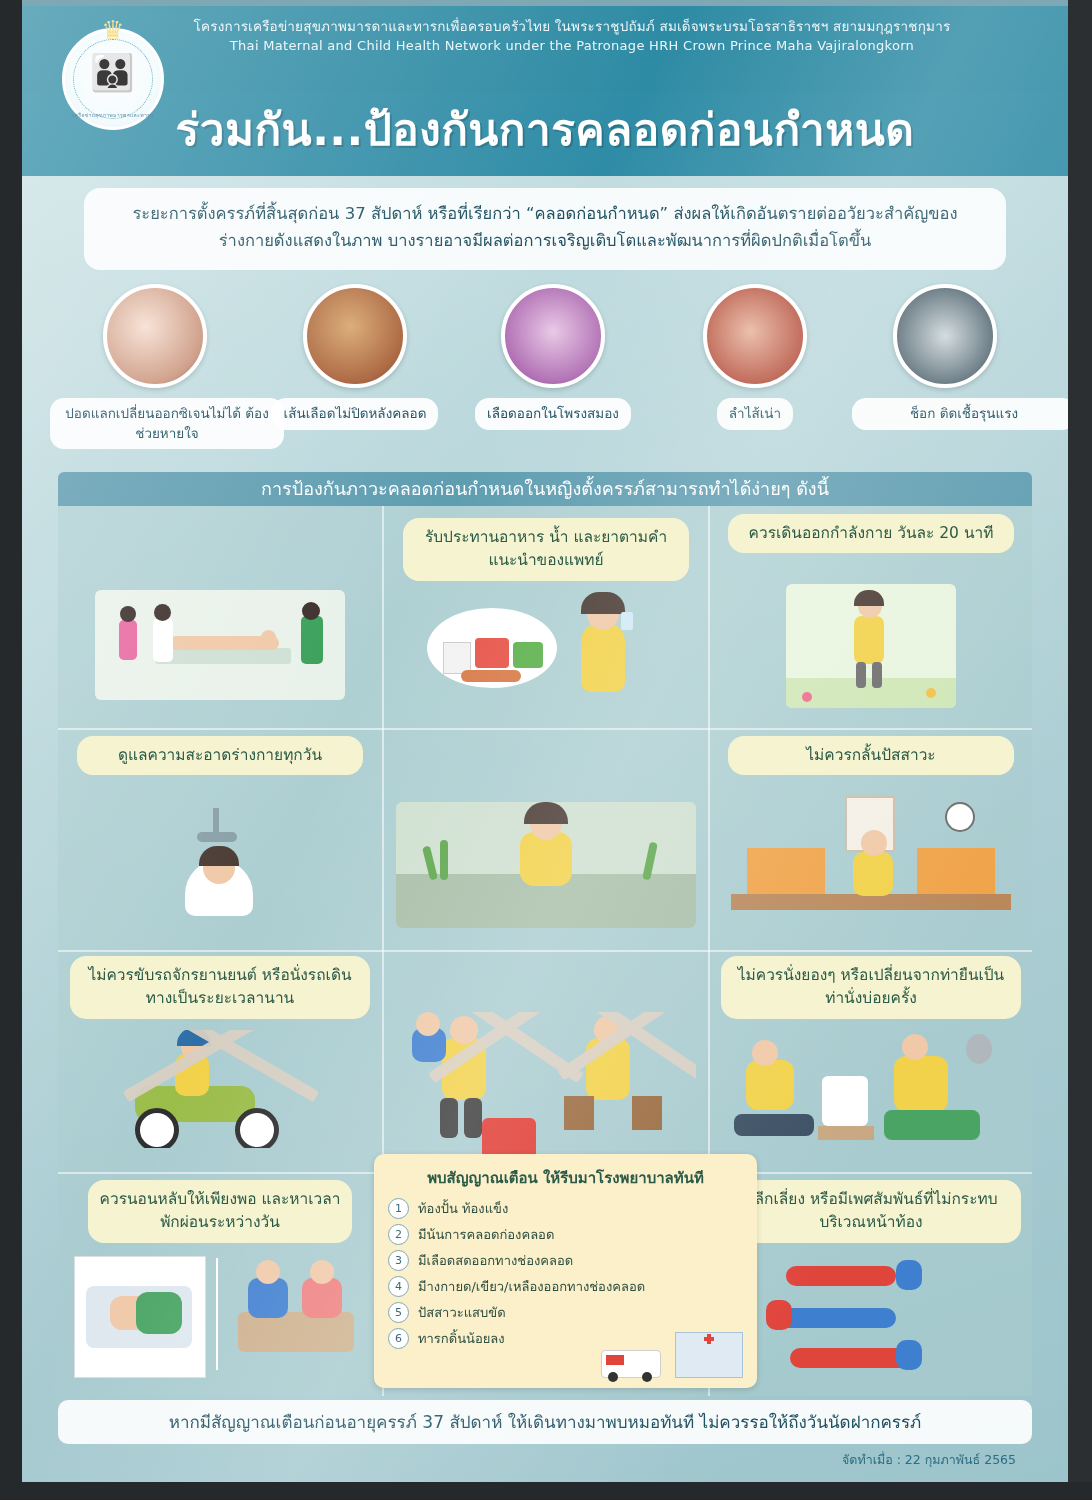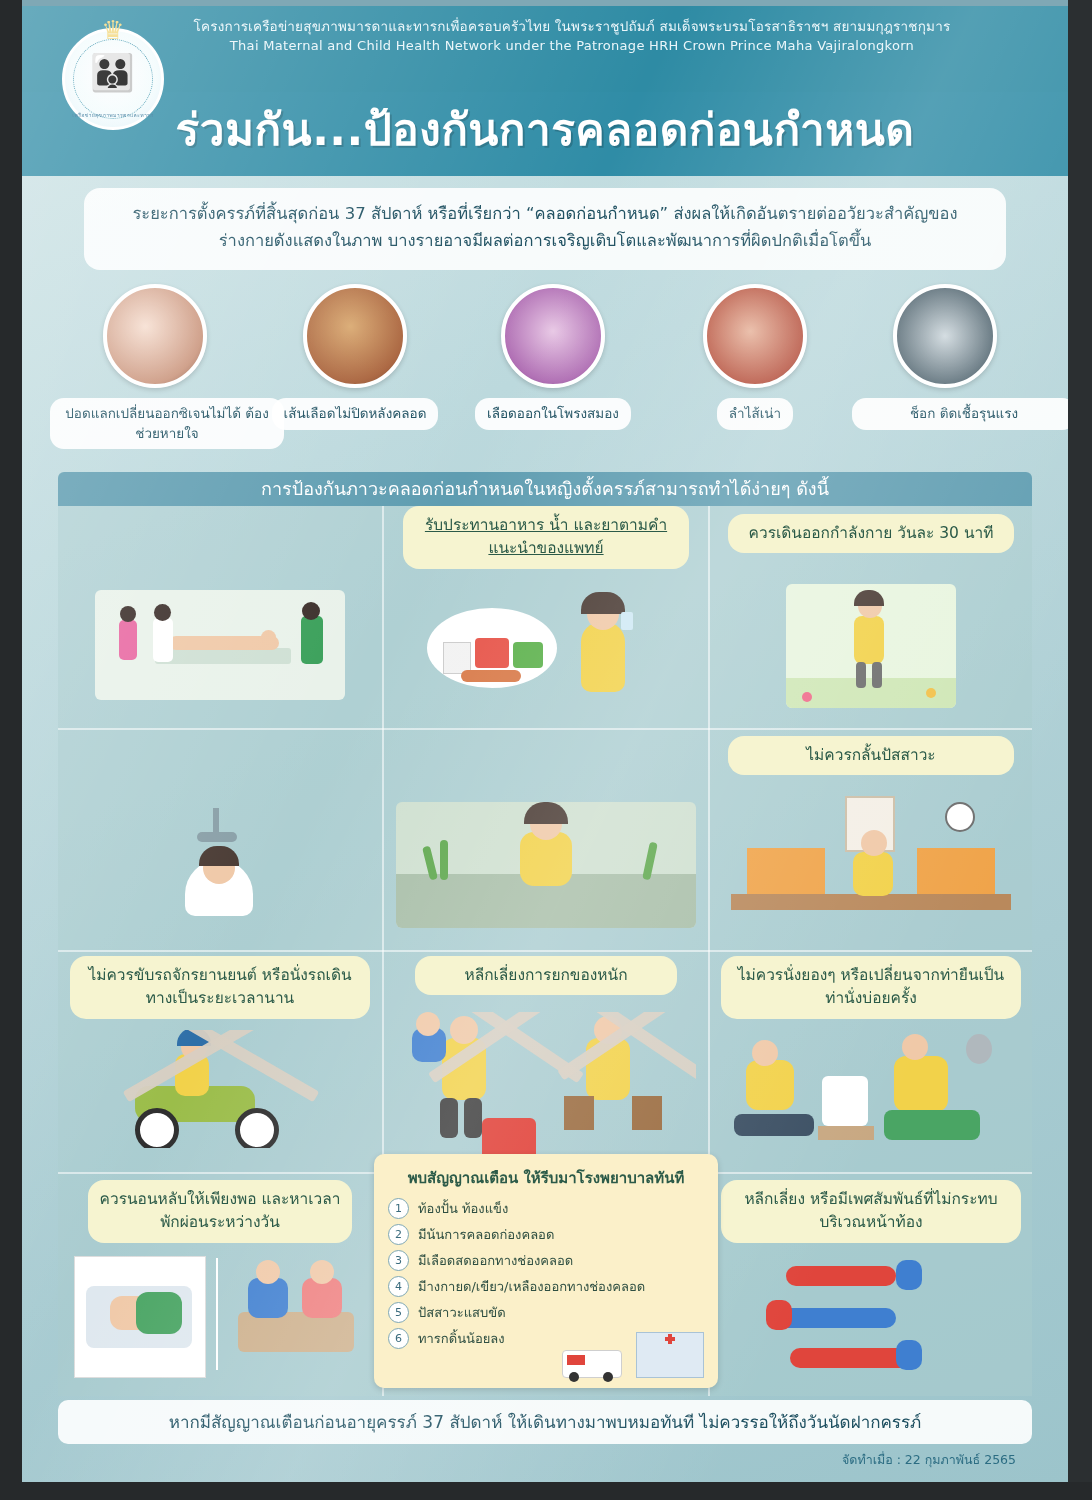"รับประทานอาหาร น้ำ" div.cap-pill { text-decoration: underline -> none; top: 0 -> 12px }
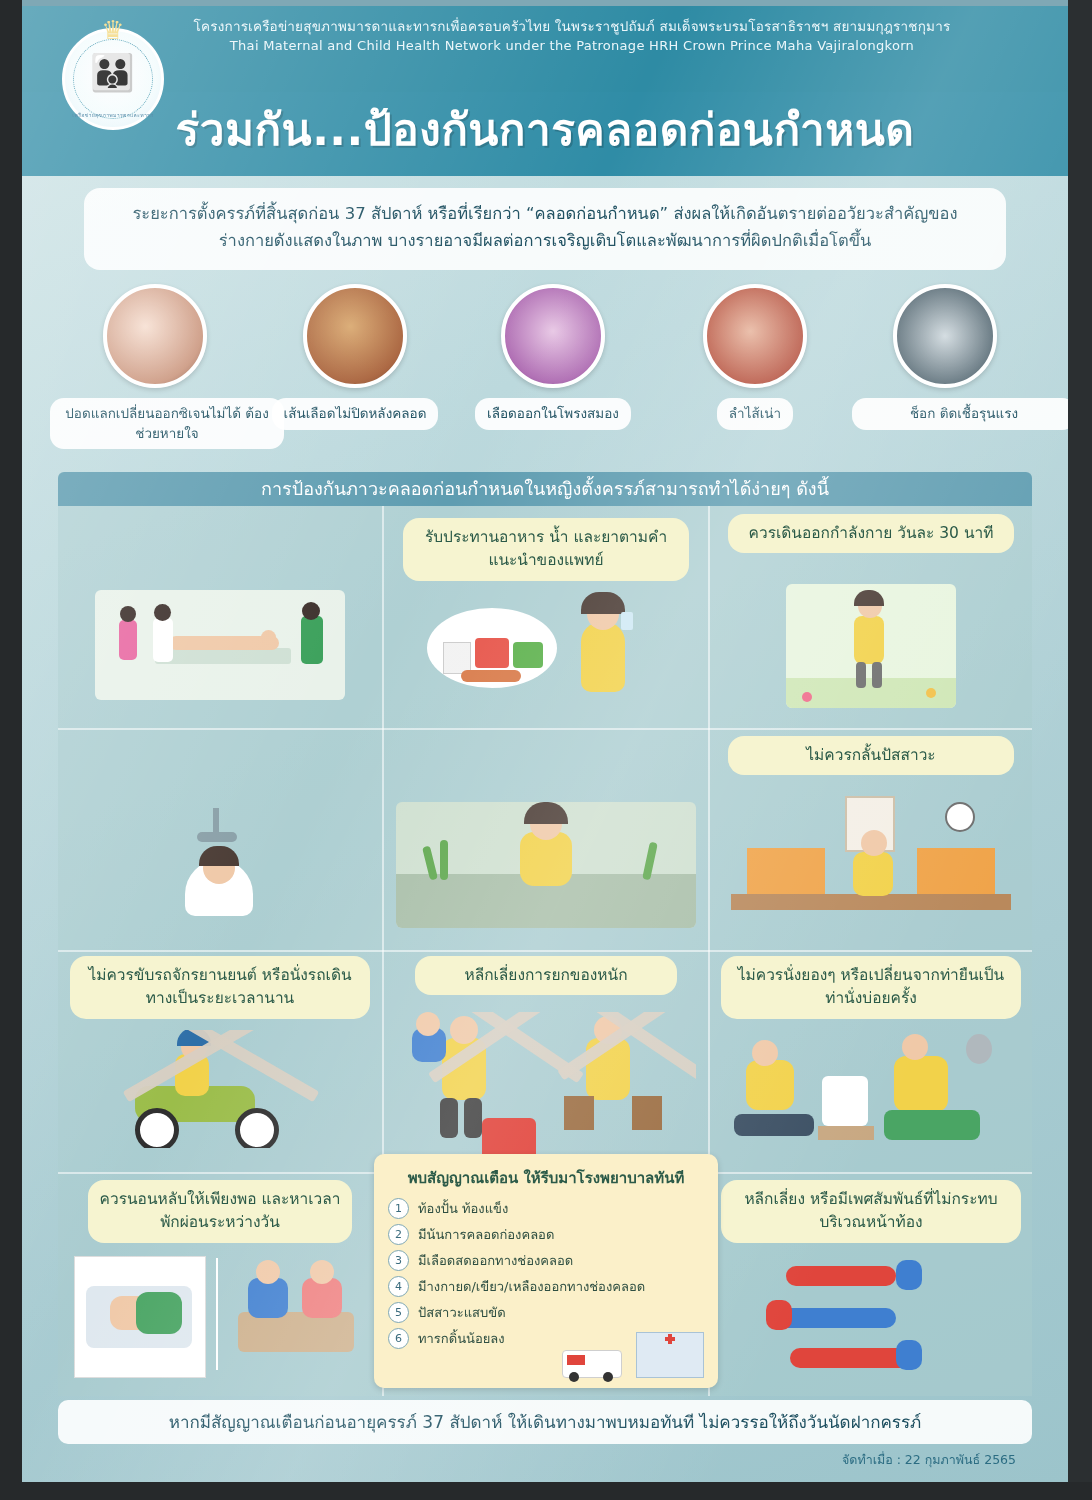"ควรเดินออกกำลังกาย วันละ 30 นาที" div.cap-pill { text: 30 -> 20 }
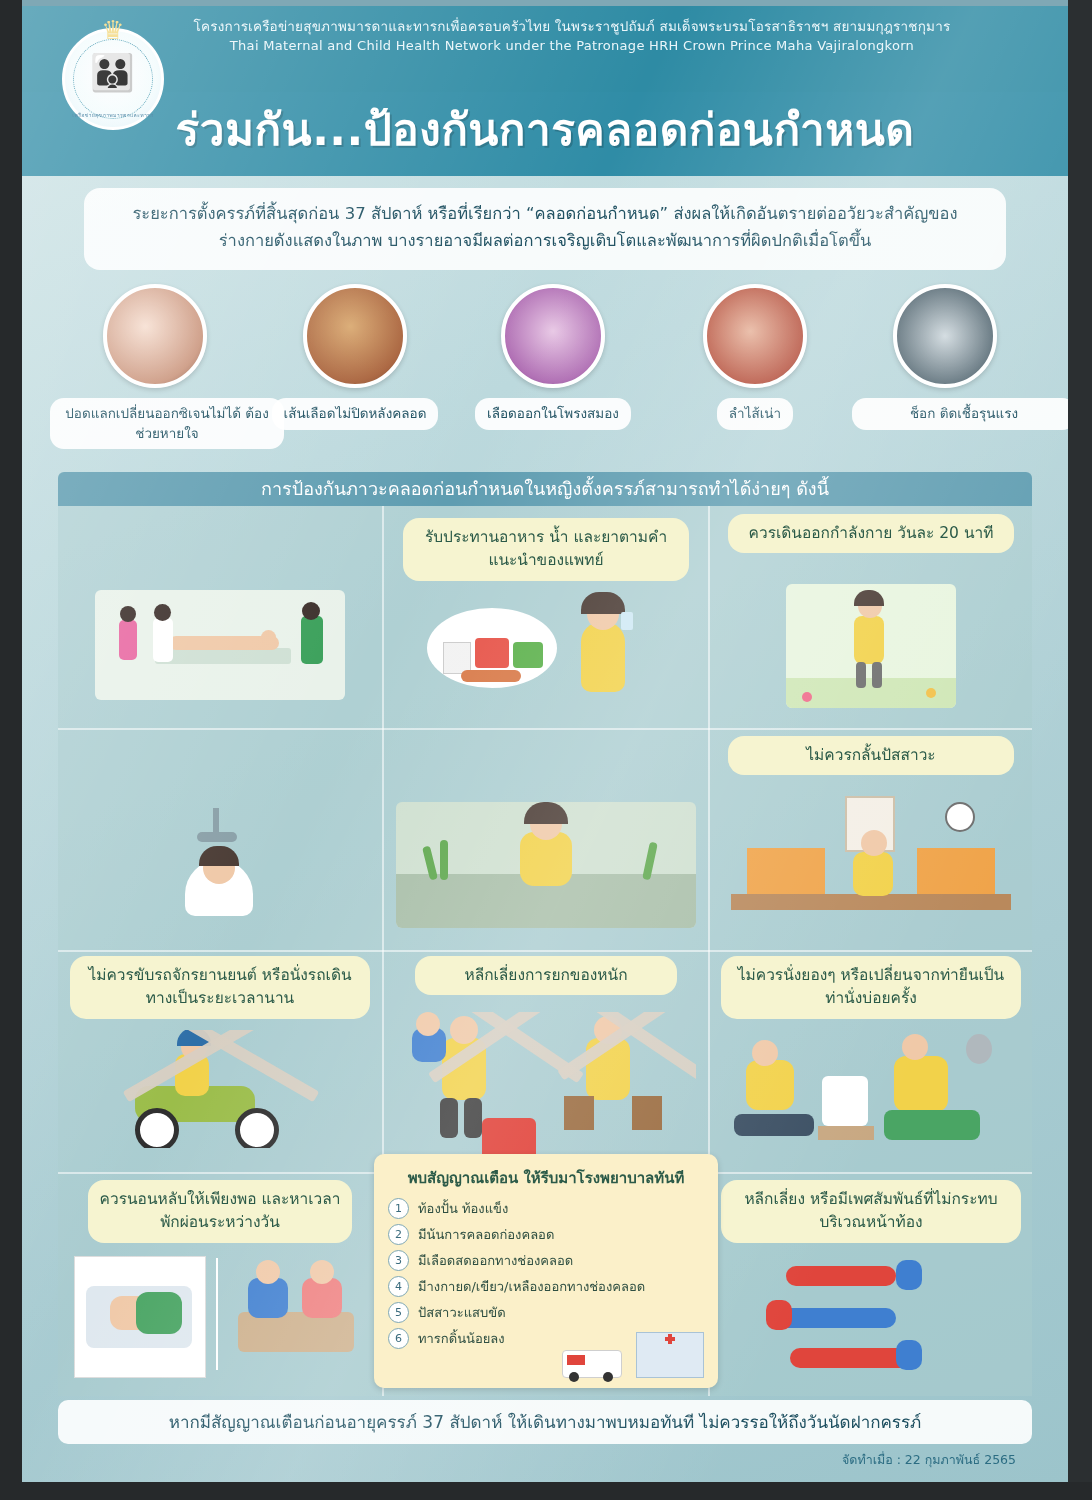"ดูแลความสะอาดร่างกายทุกวัน" div.cap-pill { html: none -> <div>ดูแลความสะอาดร่างกายทุกวัน</div> }
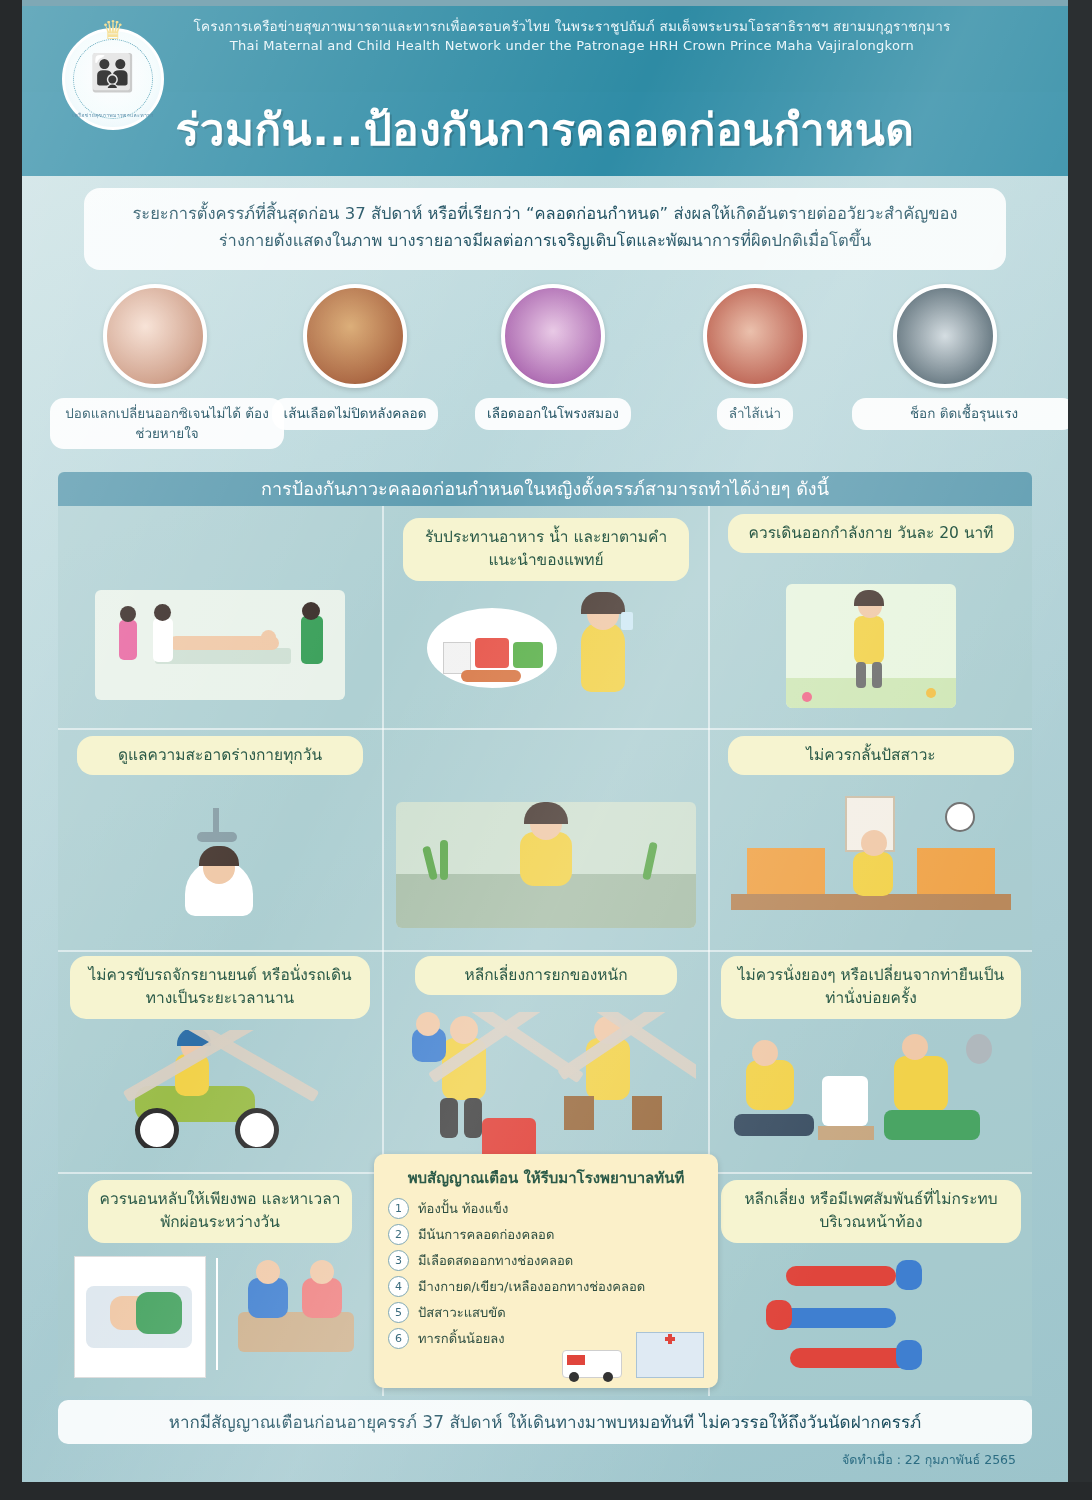"หลีกเลี่ยงการยกของหนัก" div.cap-pill { html: <div>หลีกเลี่ยงการยกของหนัก</div> -> none }
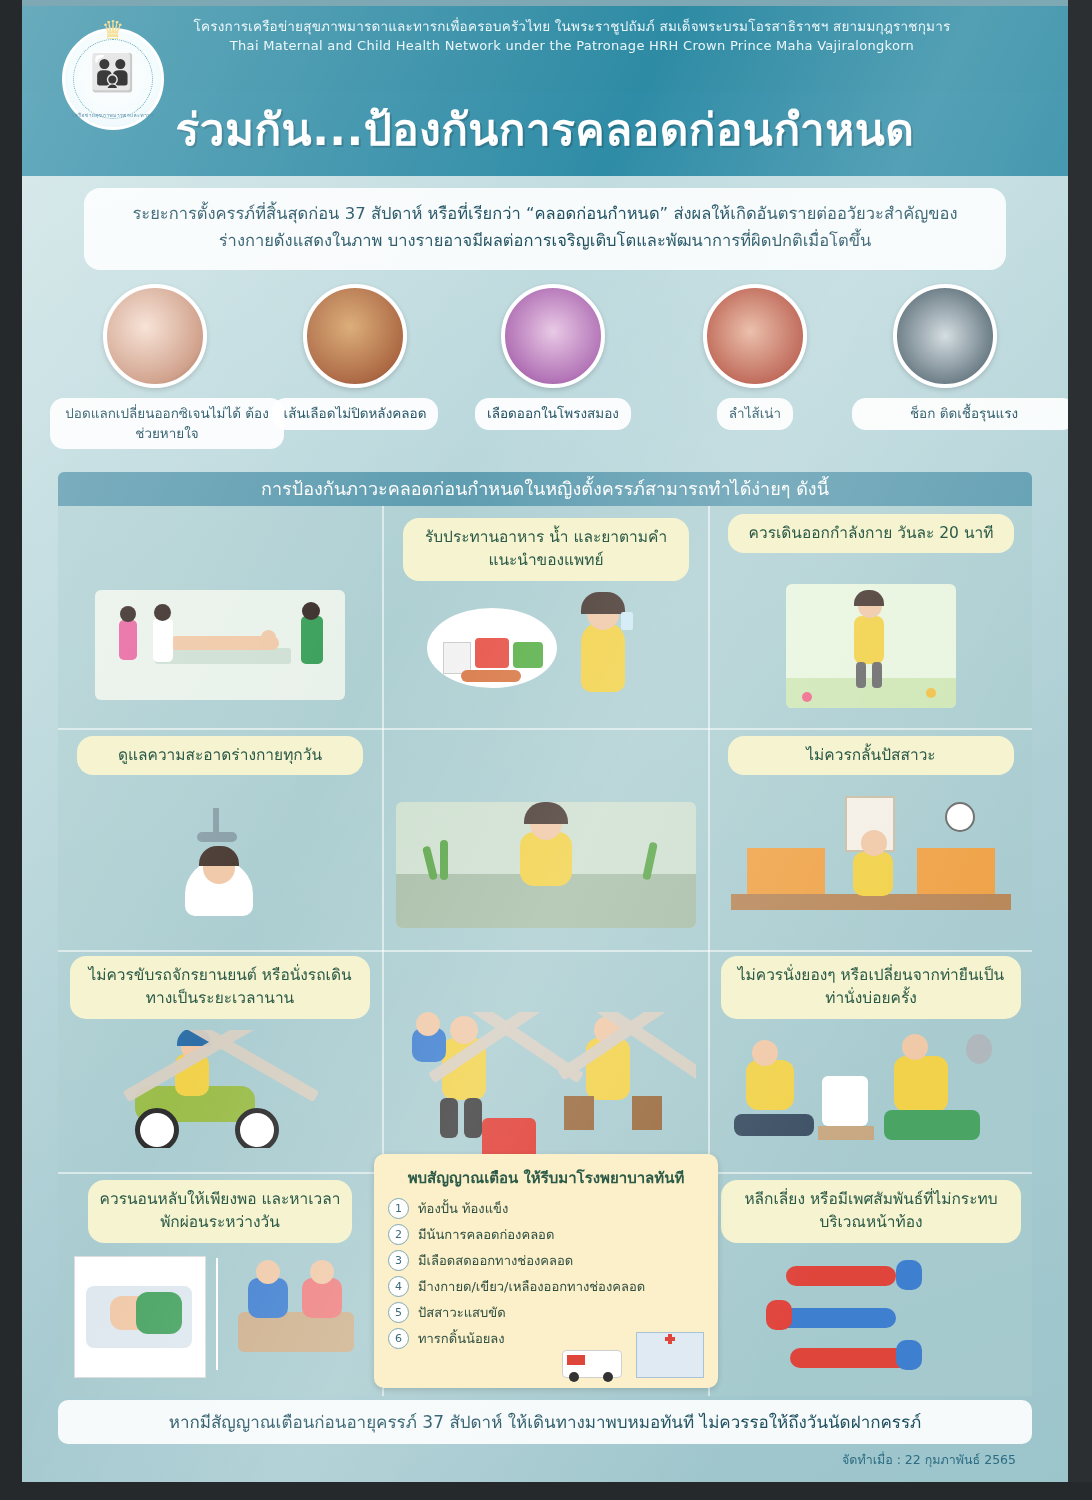"พบสัญญาณเตือน ให้รีบมาโรงพยาบาลทันที" .warn { width: 344px -> 383px }
